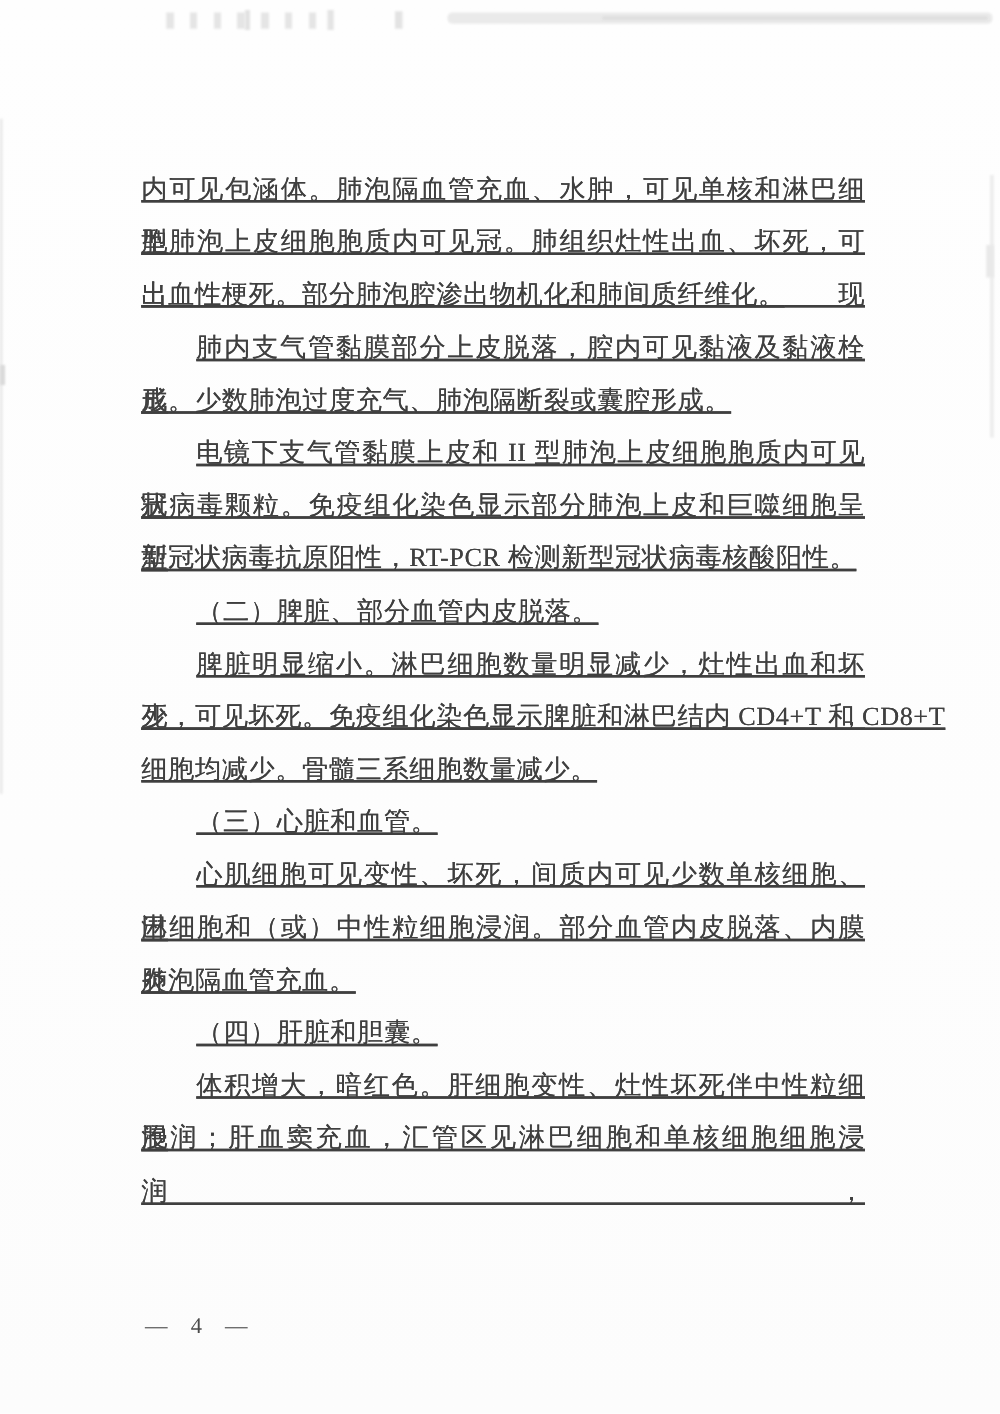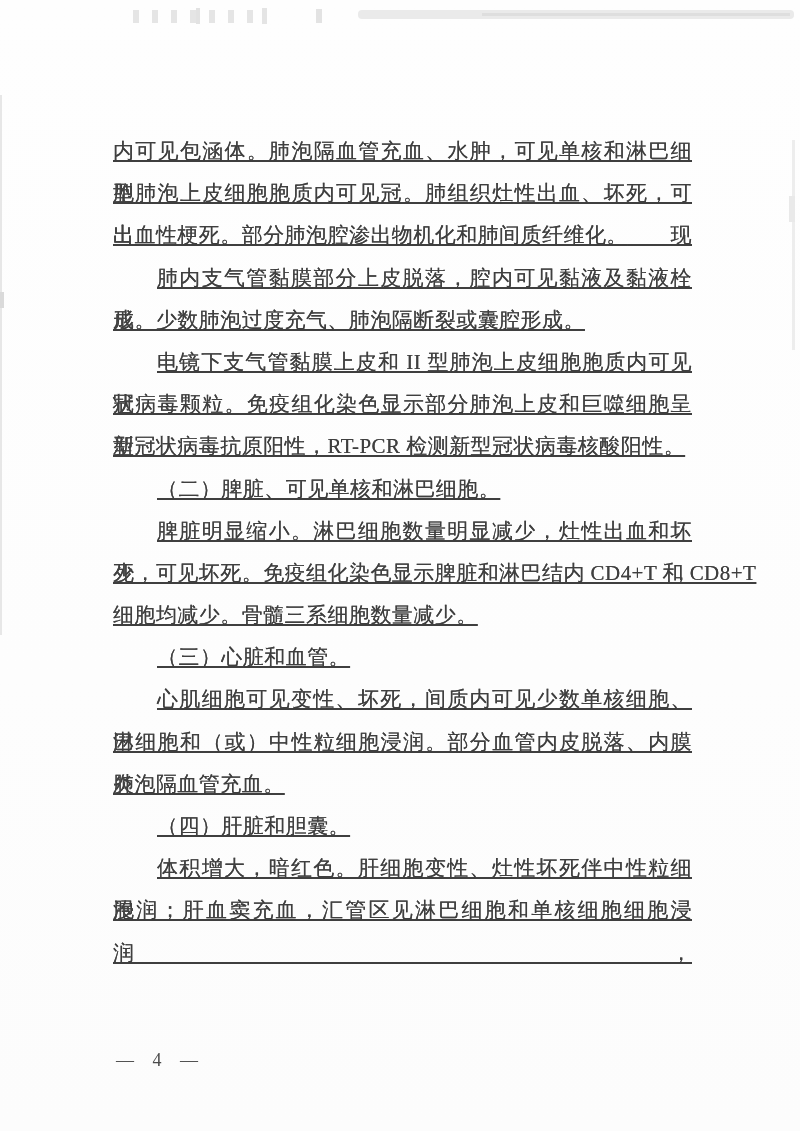"（二）脾脏、可见单核和淋巴细胞。" div.line { text: 可见单核和淋巴细胞 -> 部分血管内皮脱落 }
